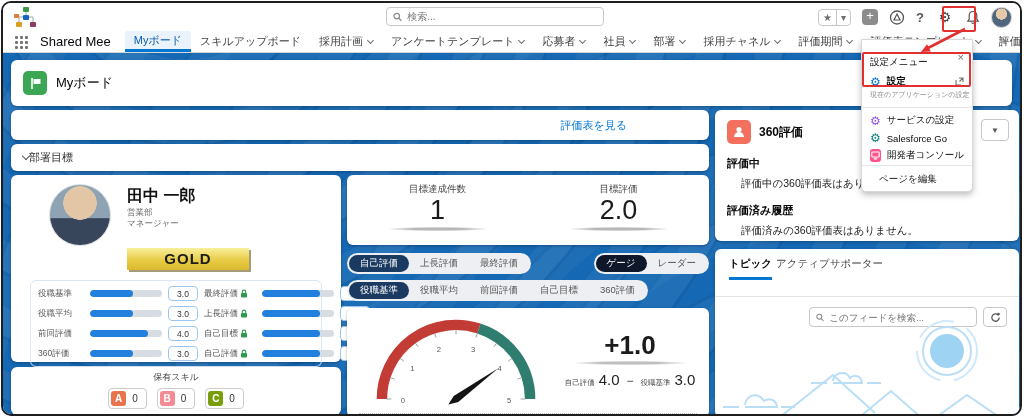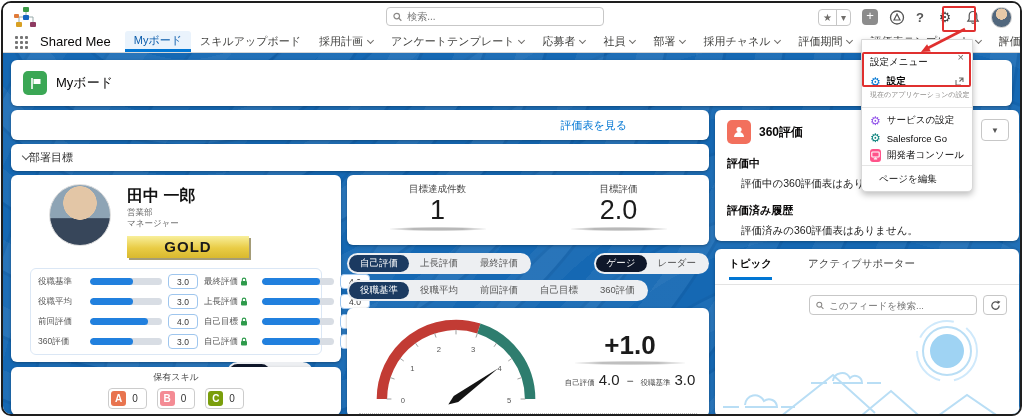"GOLD" .gold { margin-top: 8px -> 20px }
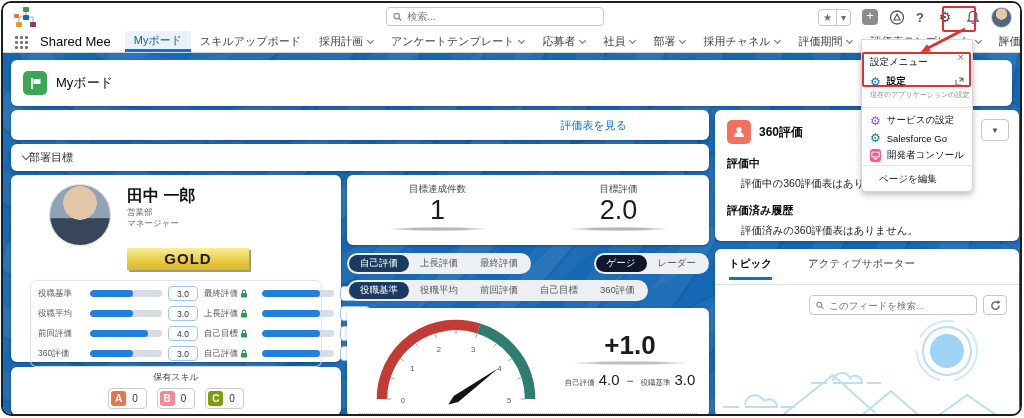"トピック" .ftabs { gap: 36px -> 4px; padding: 8px 14px 4px -> 8px 14px 16px }
